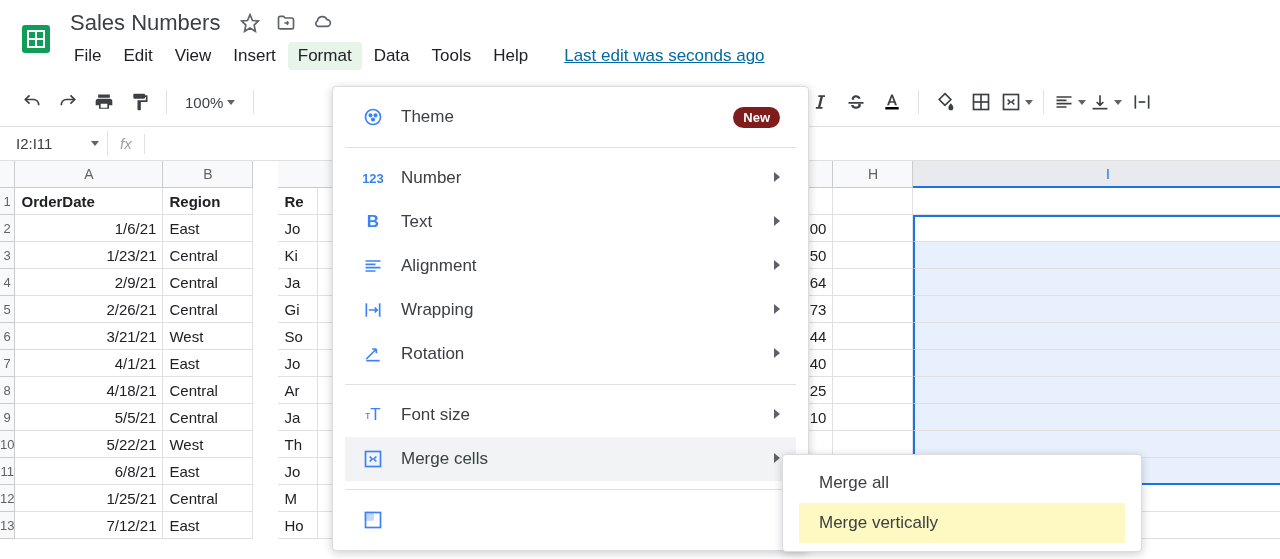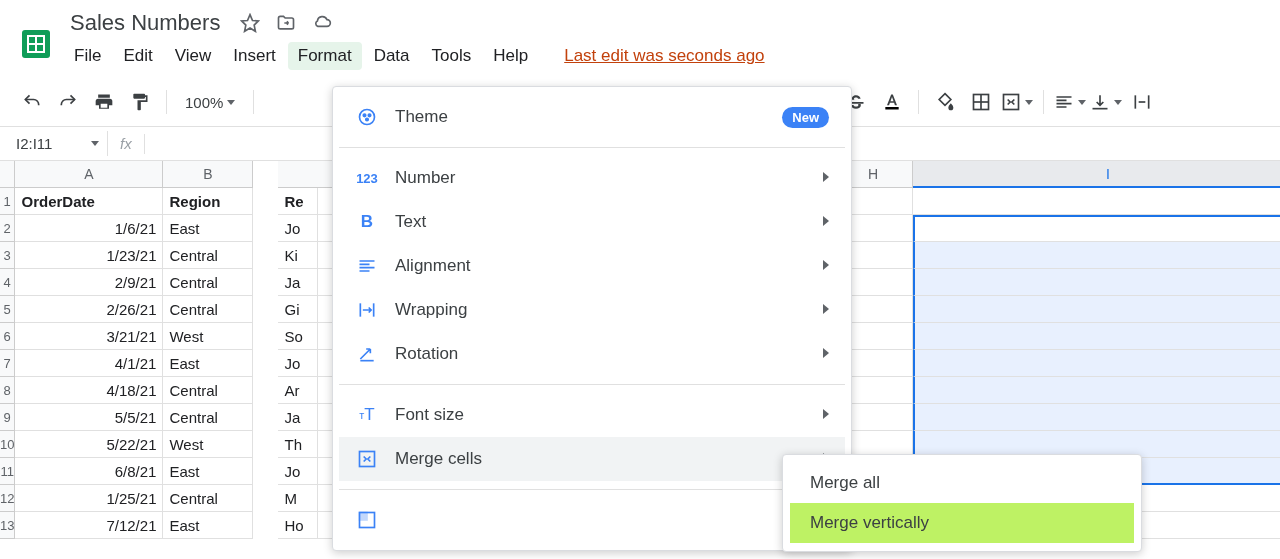"Sales Numbers" .header { align-items: flex-end -> center }
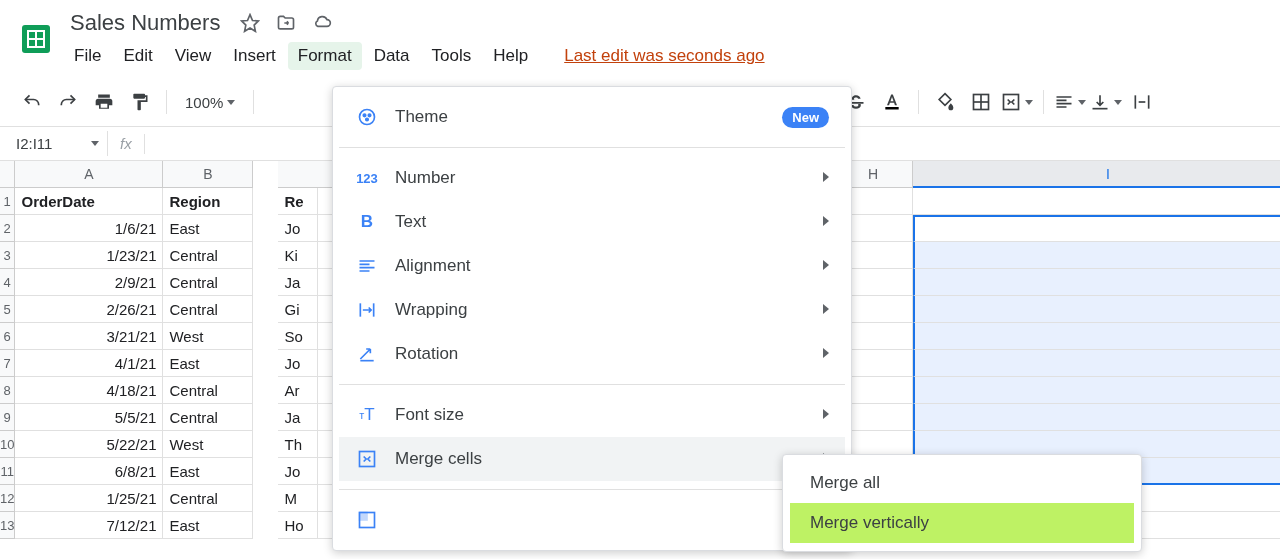"Last edit was seconds ago" .last-edit { color: #c2410c -> #0369a1 }
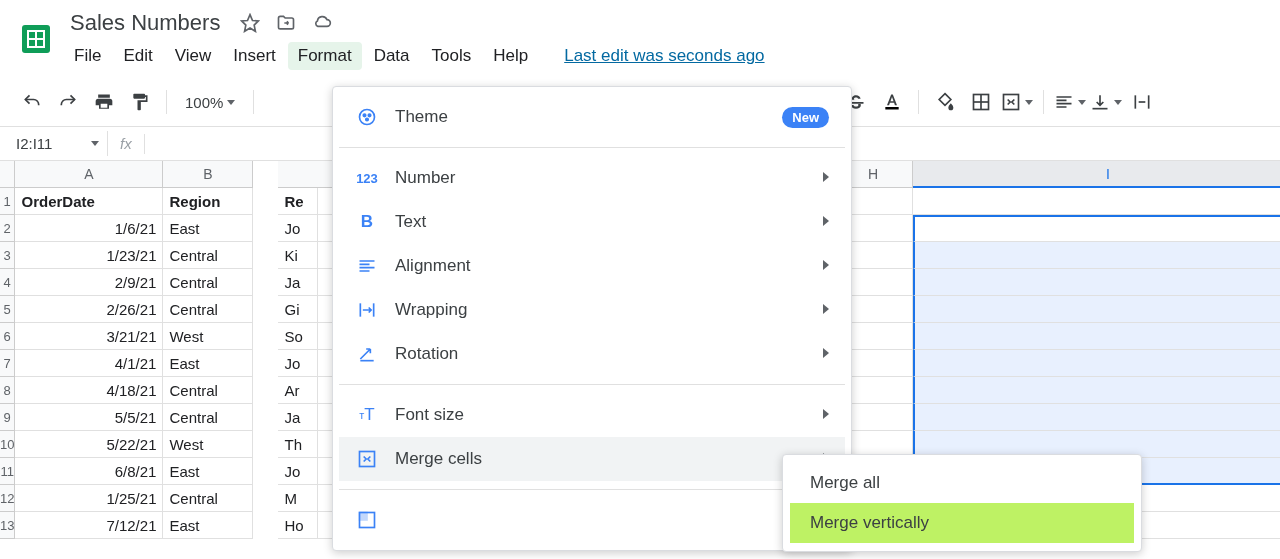"Theme" .menu-panel { padding: 8px 6px -> 8px 12px; width: 520px -> 477px }
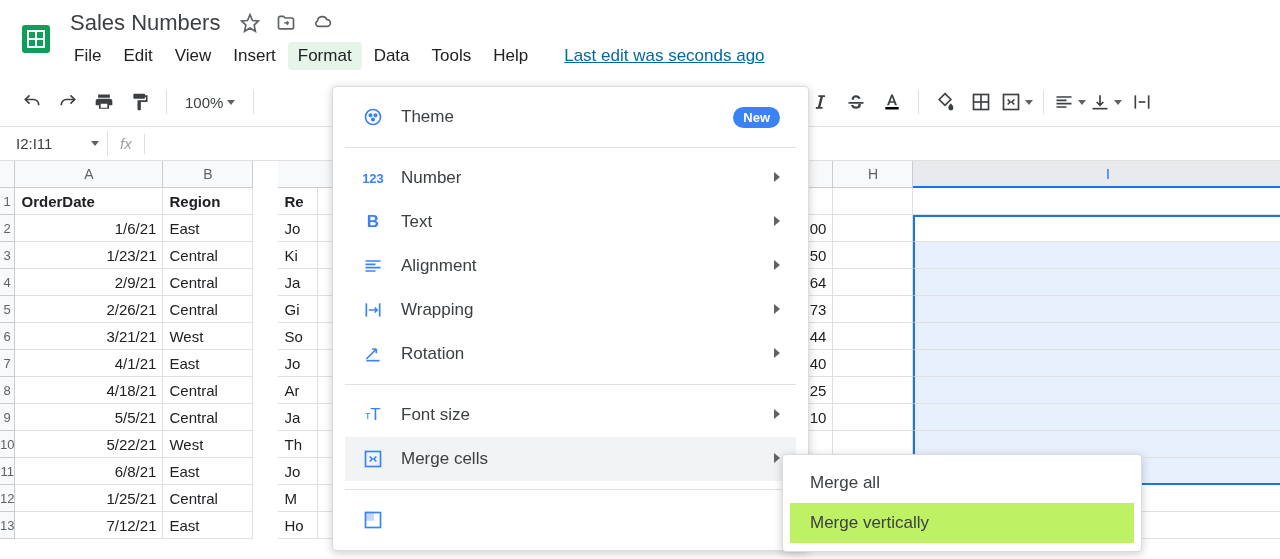"New" .menu-row .badge { background: #3b82f6 -> #7f1d1d }
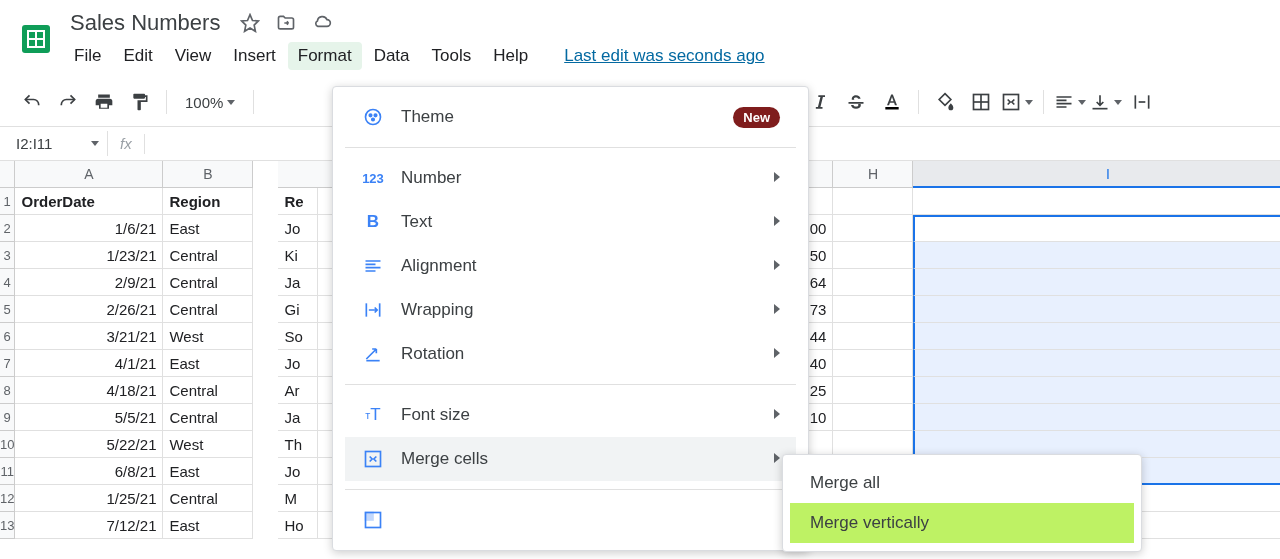"Merge all" .submenu { padding: 8px 7px -> 8px 16px }
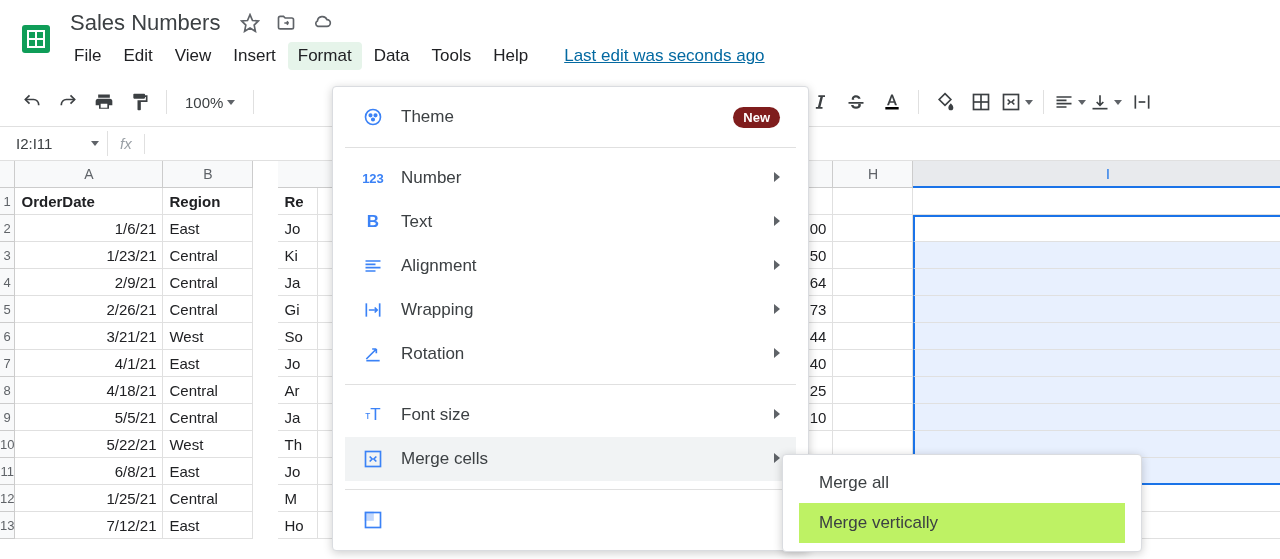"Merge vertically" .submenu .srow.hover { background: #bef264 -> #fef9c3 }
